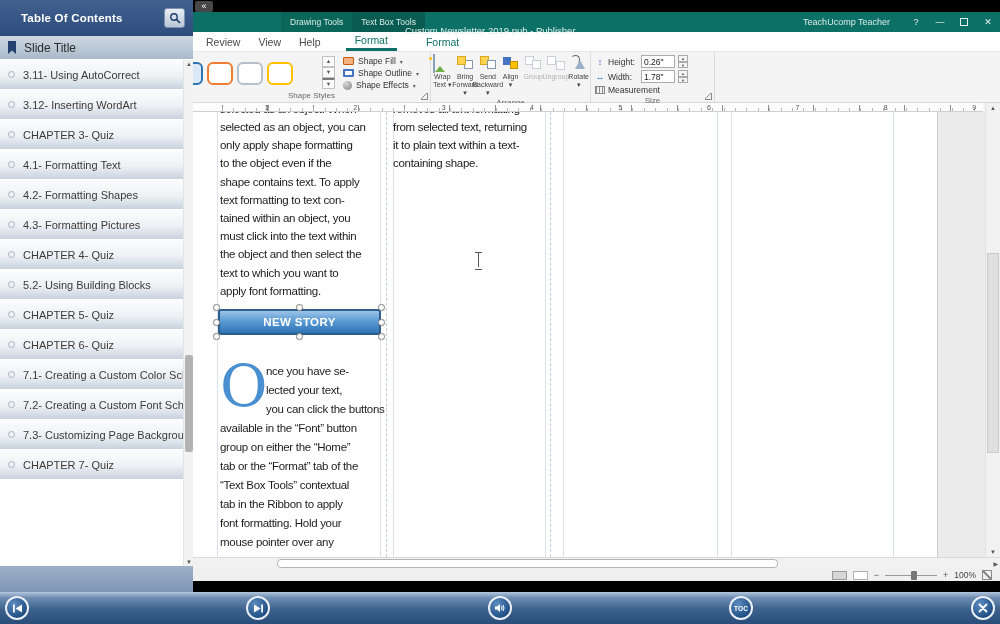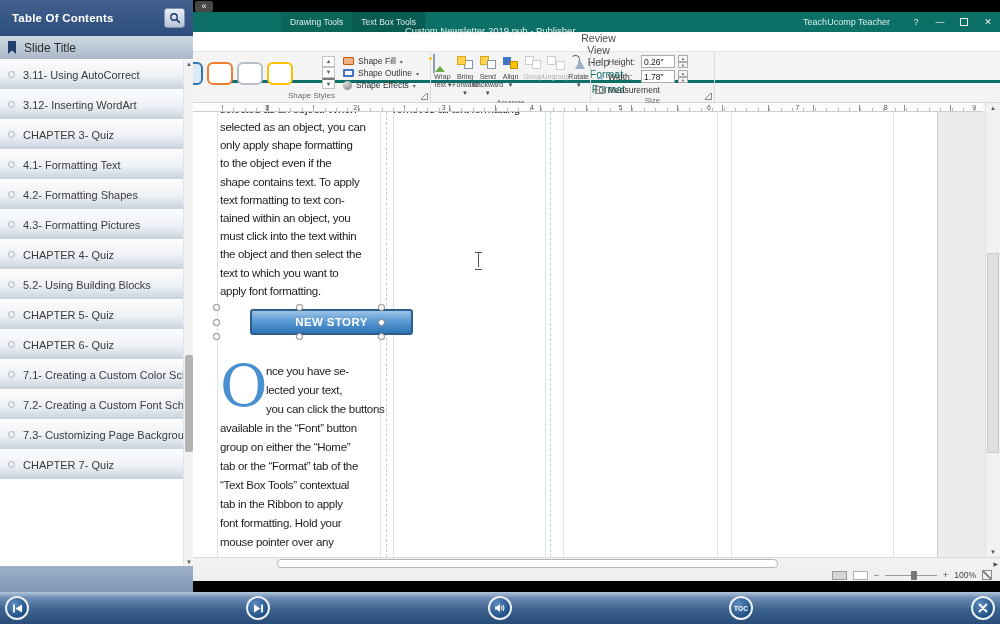"Table Of Contents" .sb-title { padding-left: 12px -> 21px }
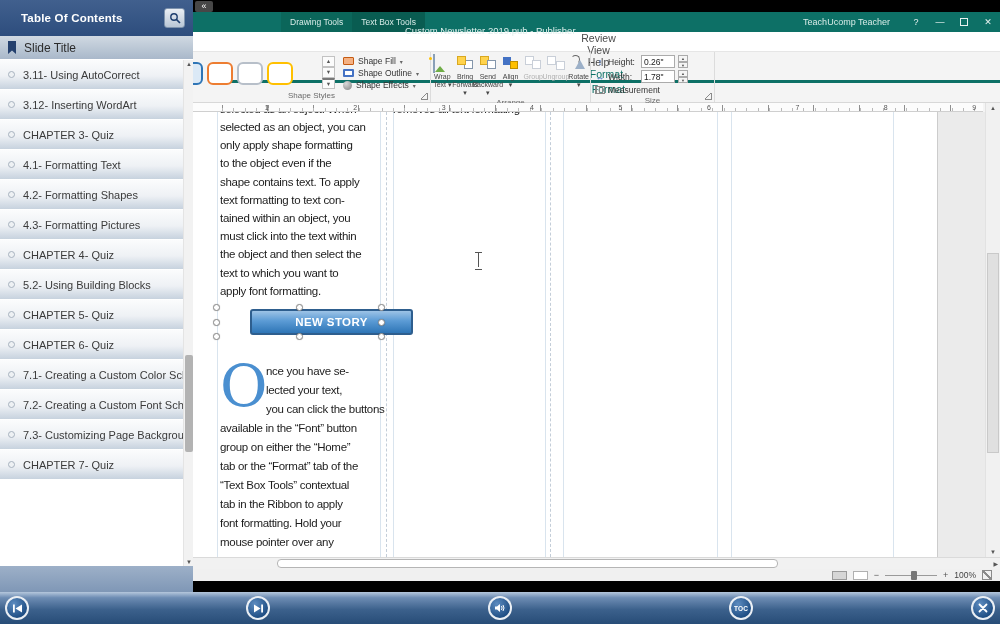"Review" .pub-tabs { flex-direction: column -> none }
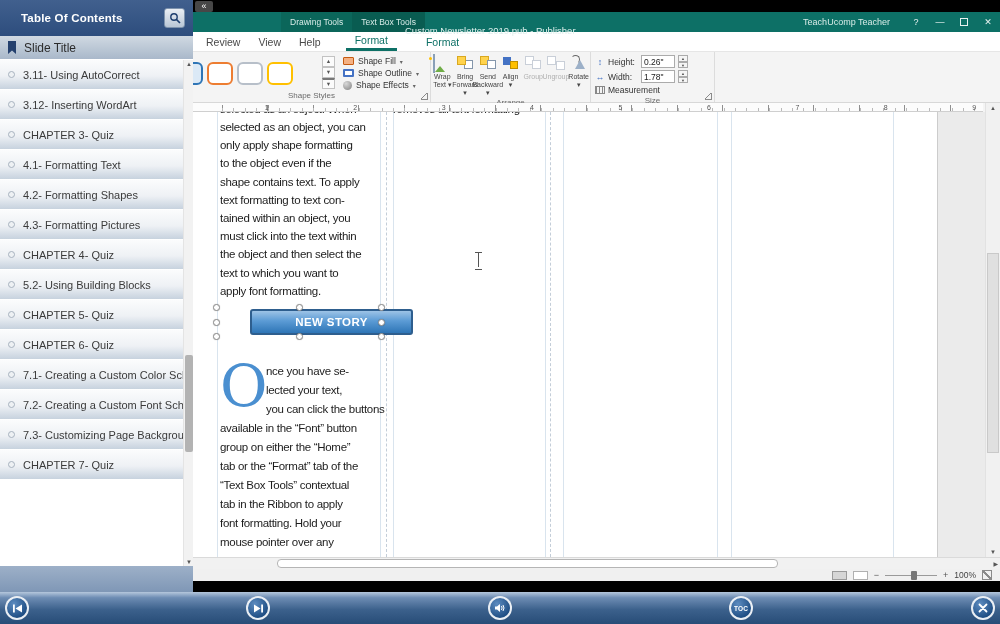"from selected text, returning" div.textcol { html: none -> <div>from selected text, returning it to plain text within a text- containing shape.</div> }
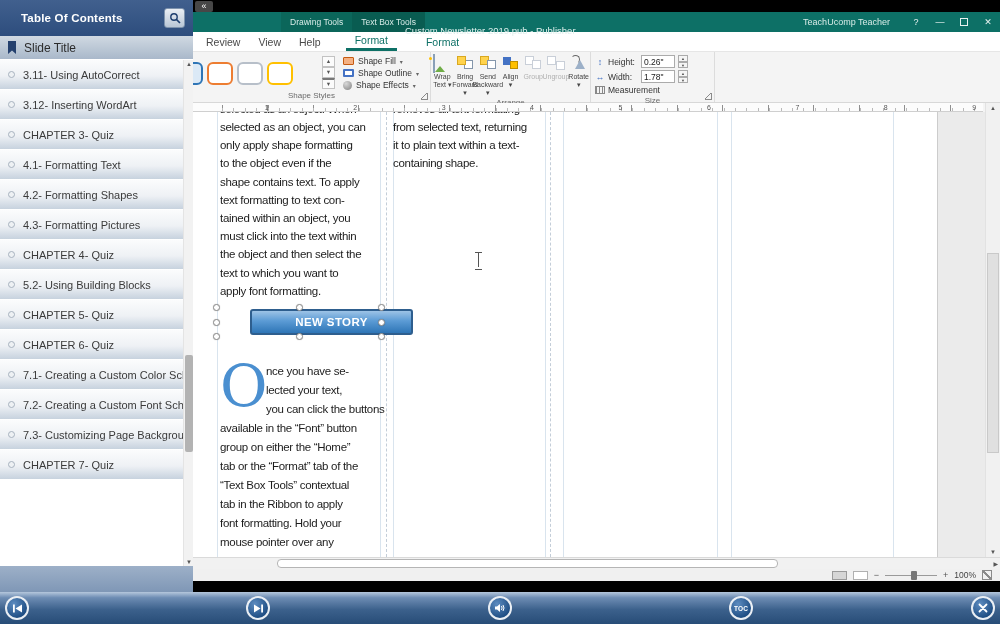"NEW STORY" .banner { margin-left: 32px -> none }
